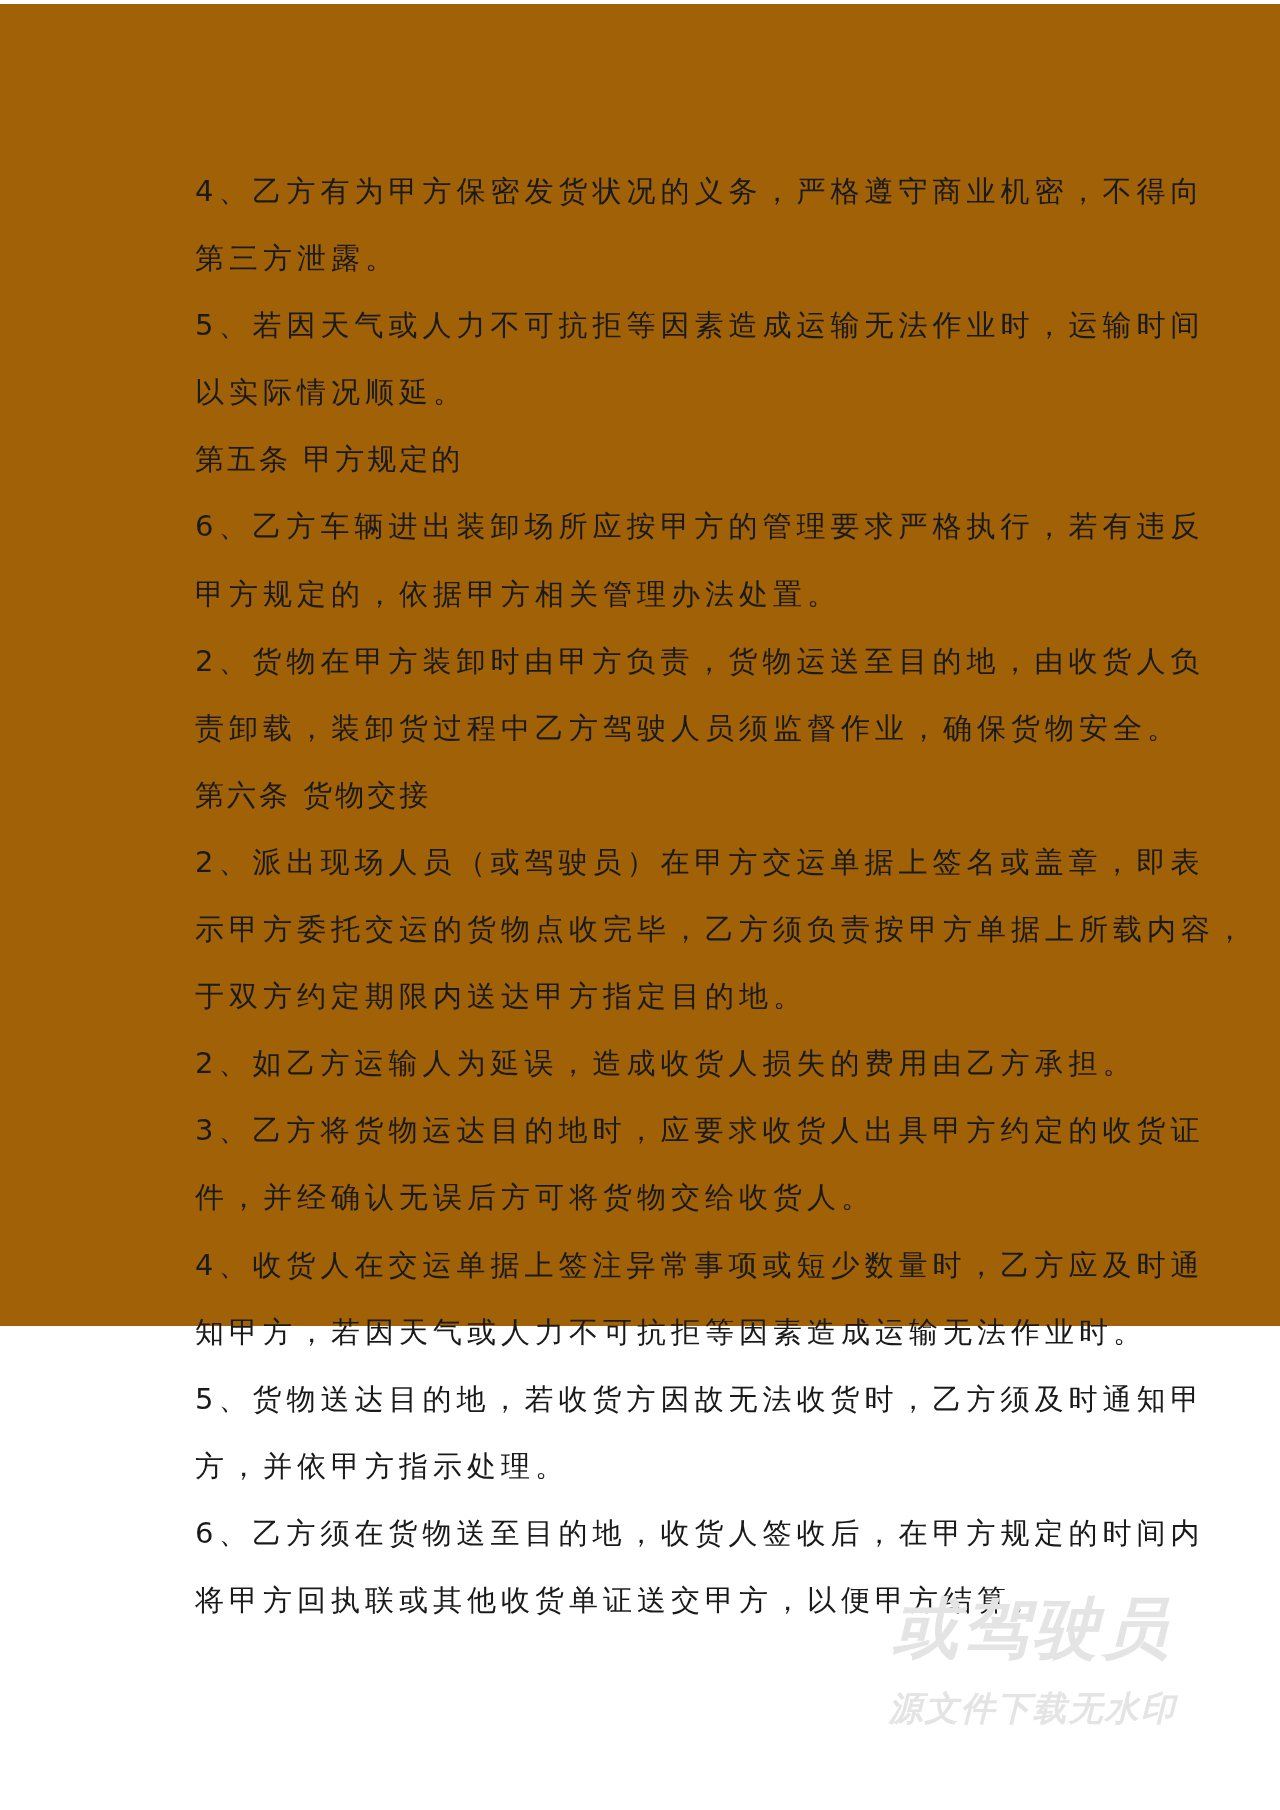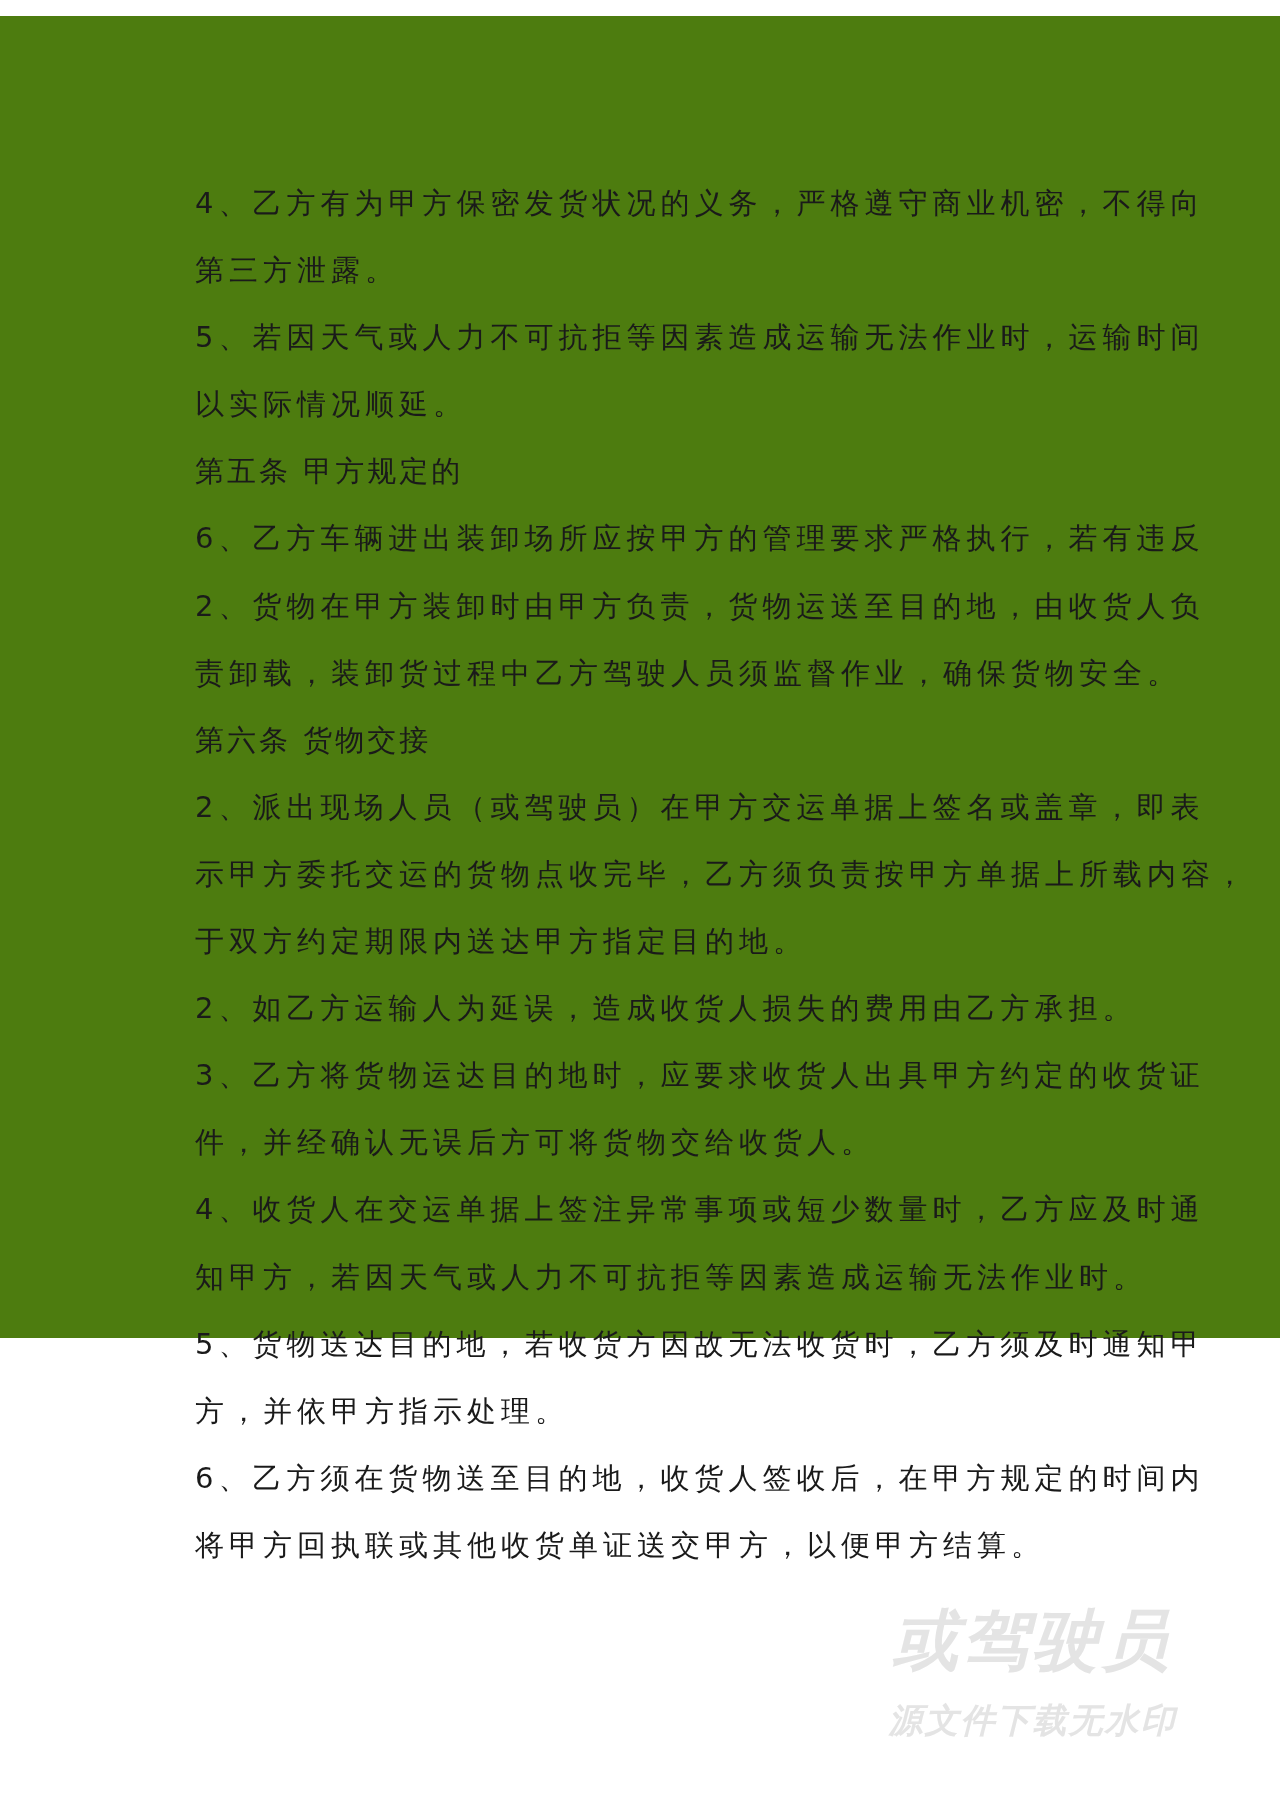"4、乙方有为甲方保密发货状况的义务，严格遵守商业机密，不得向" .page { background: #4d7c0f -> #a16207; top: 16px -> 4px }
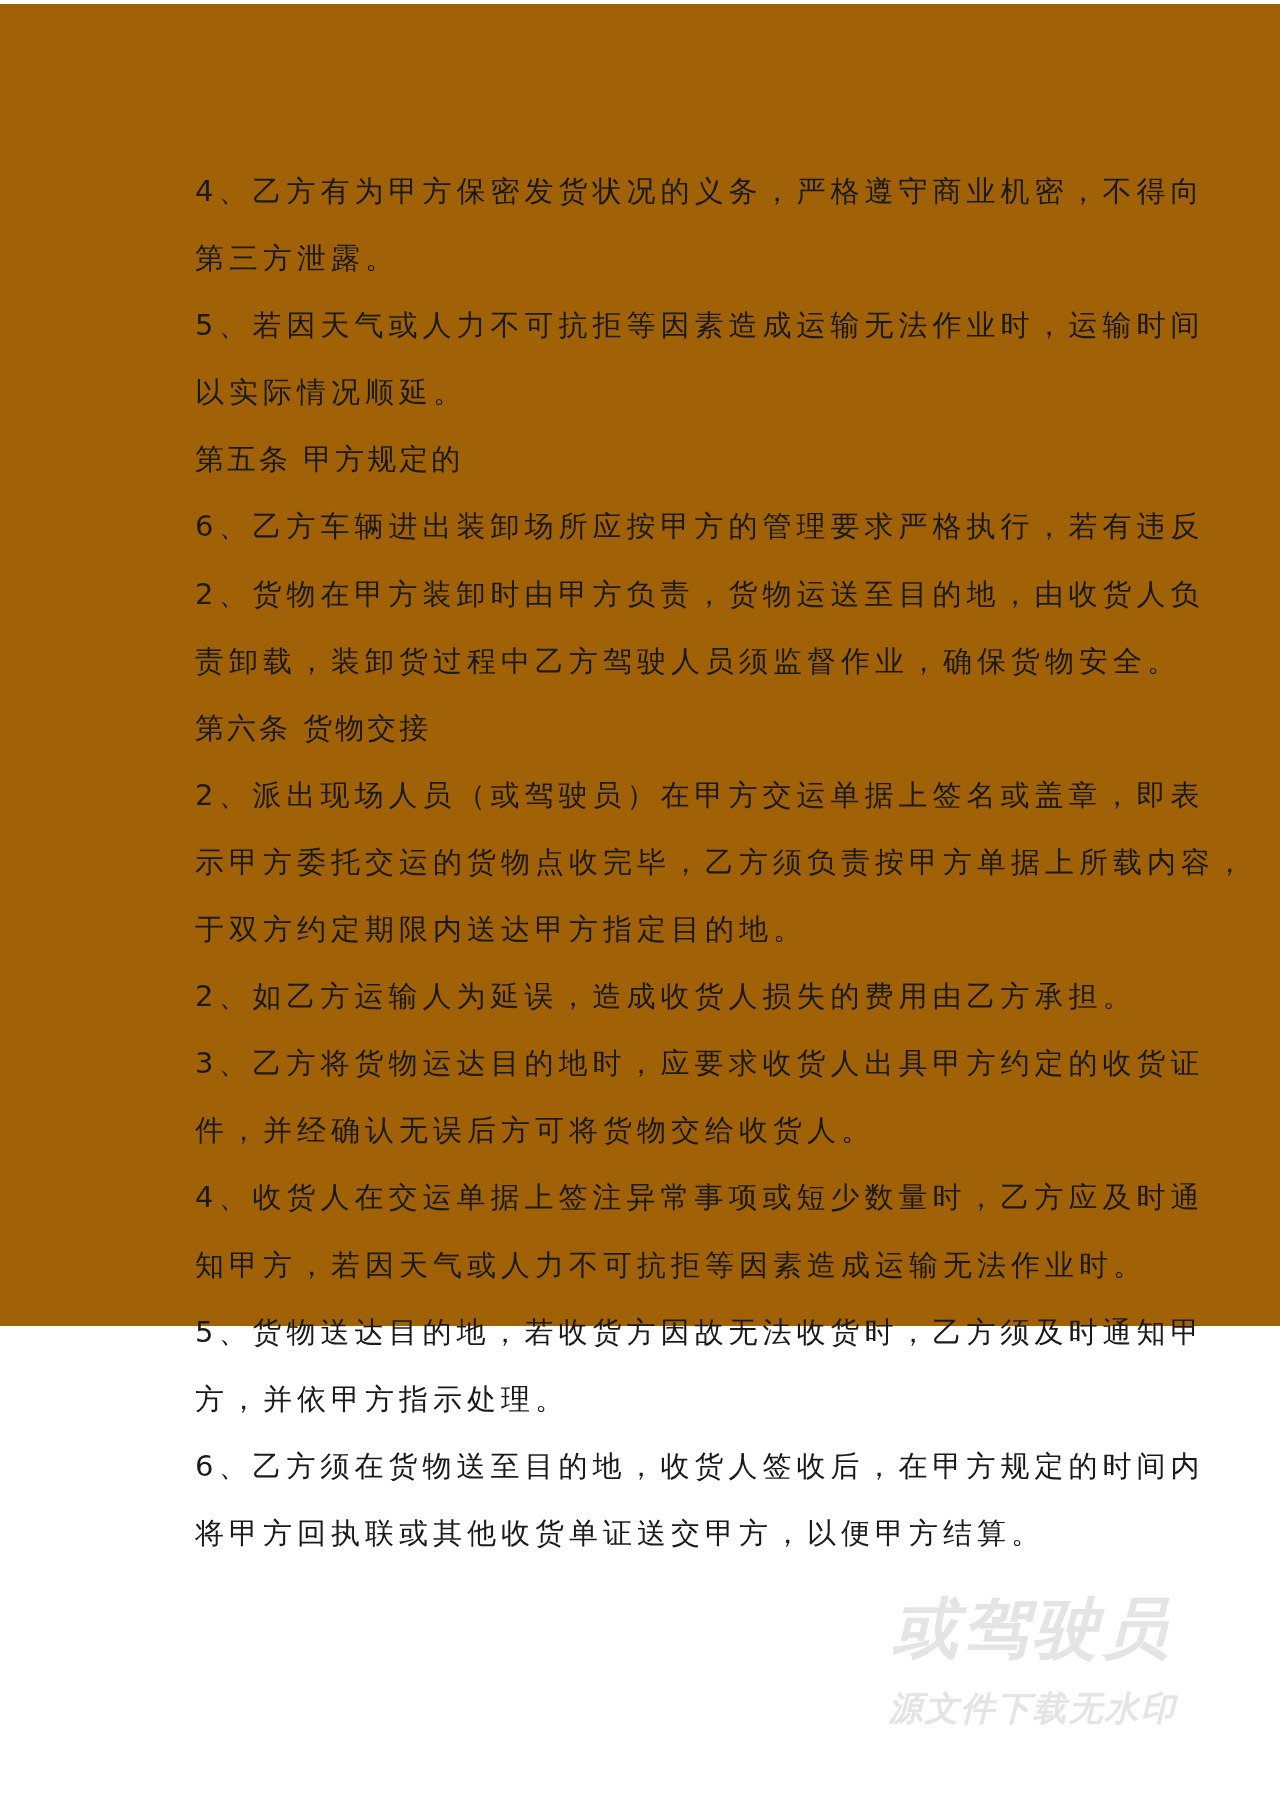"甲方规定的，依据甲方相关管理办法处置。" div.line { html: none -> <div>甲方规定的，依据甲方相关管理办法处置。</div> }
